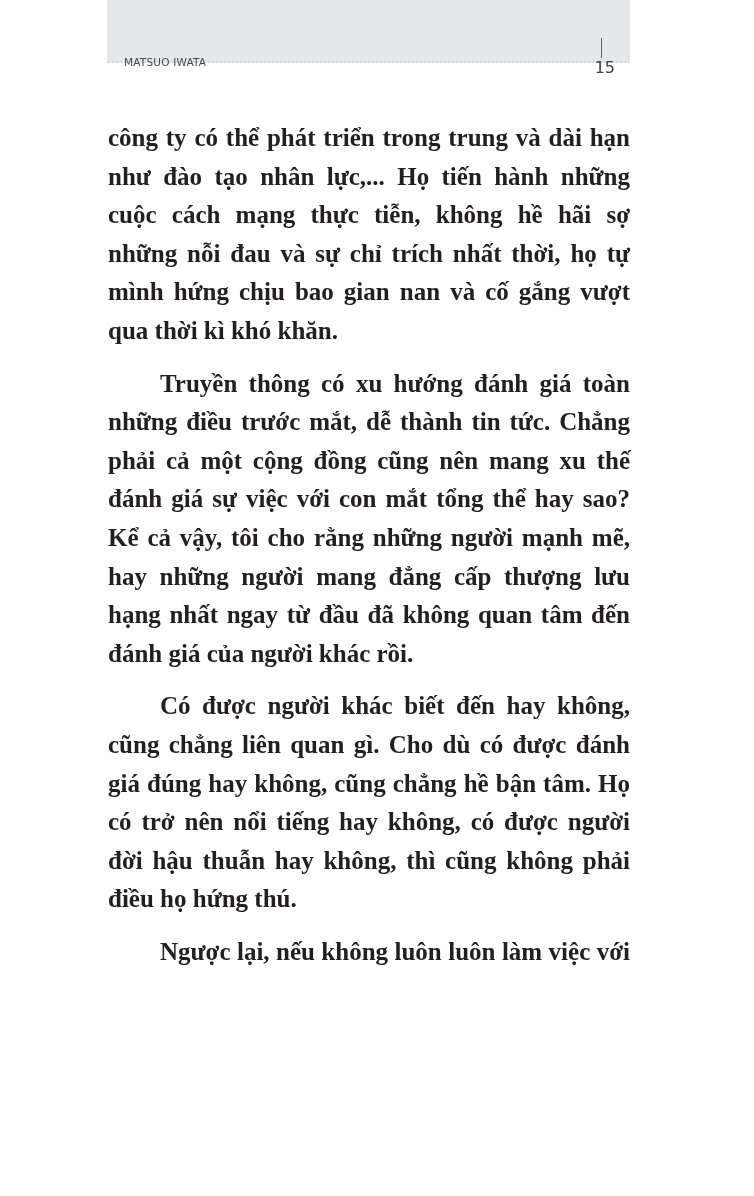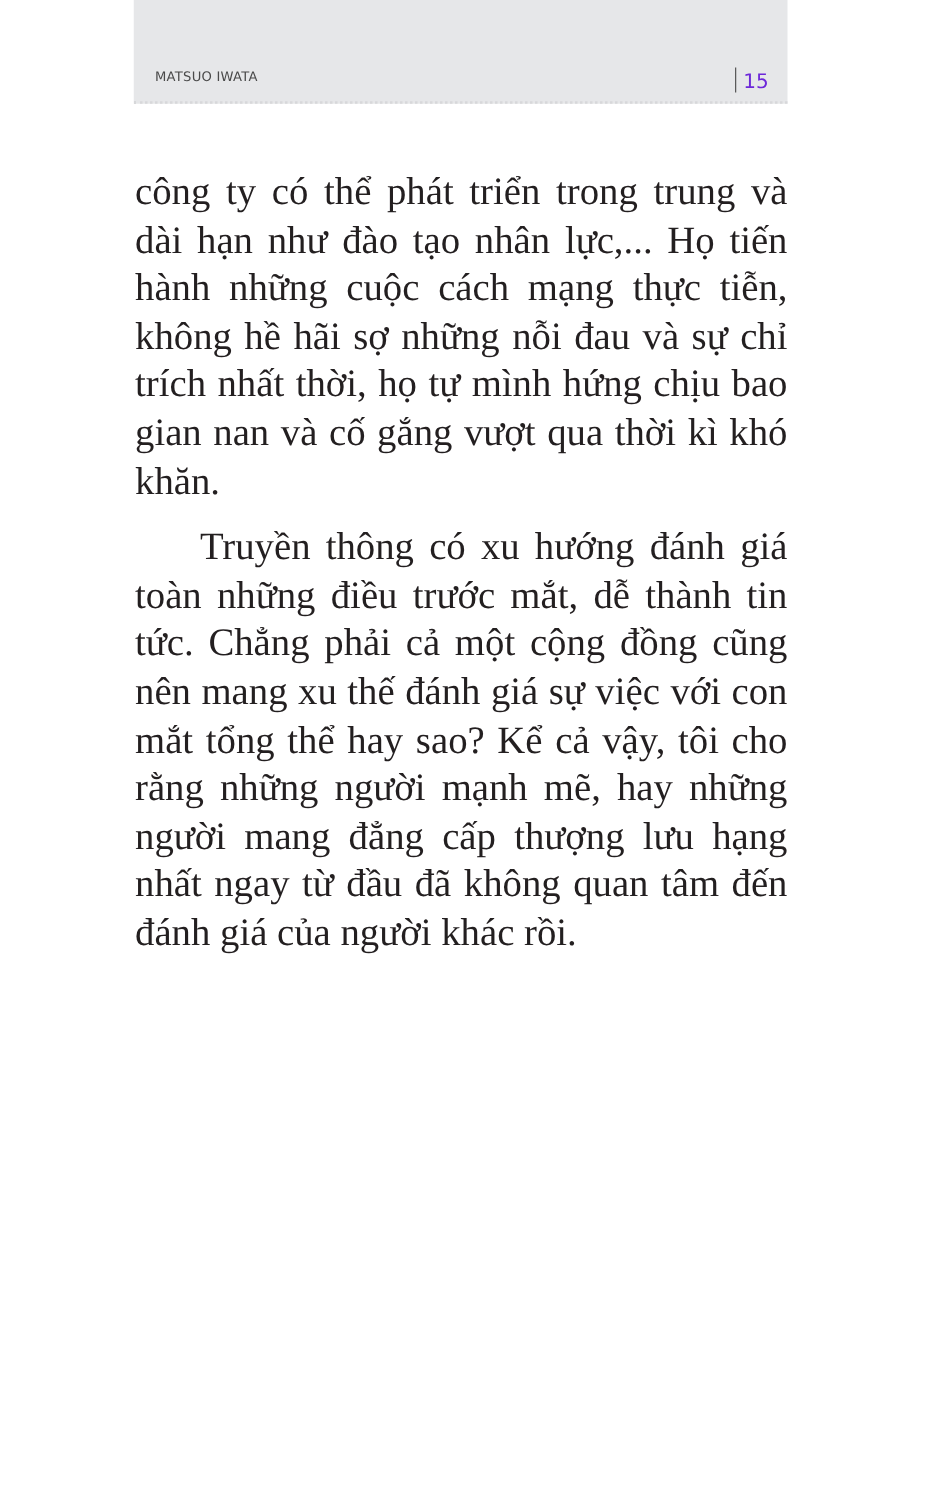"MATSUO IWATA" .running-header { height: 83px -> 63px }
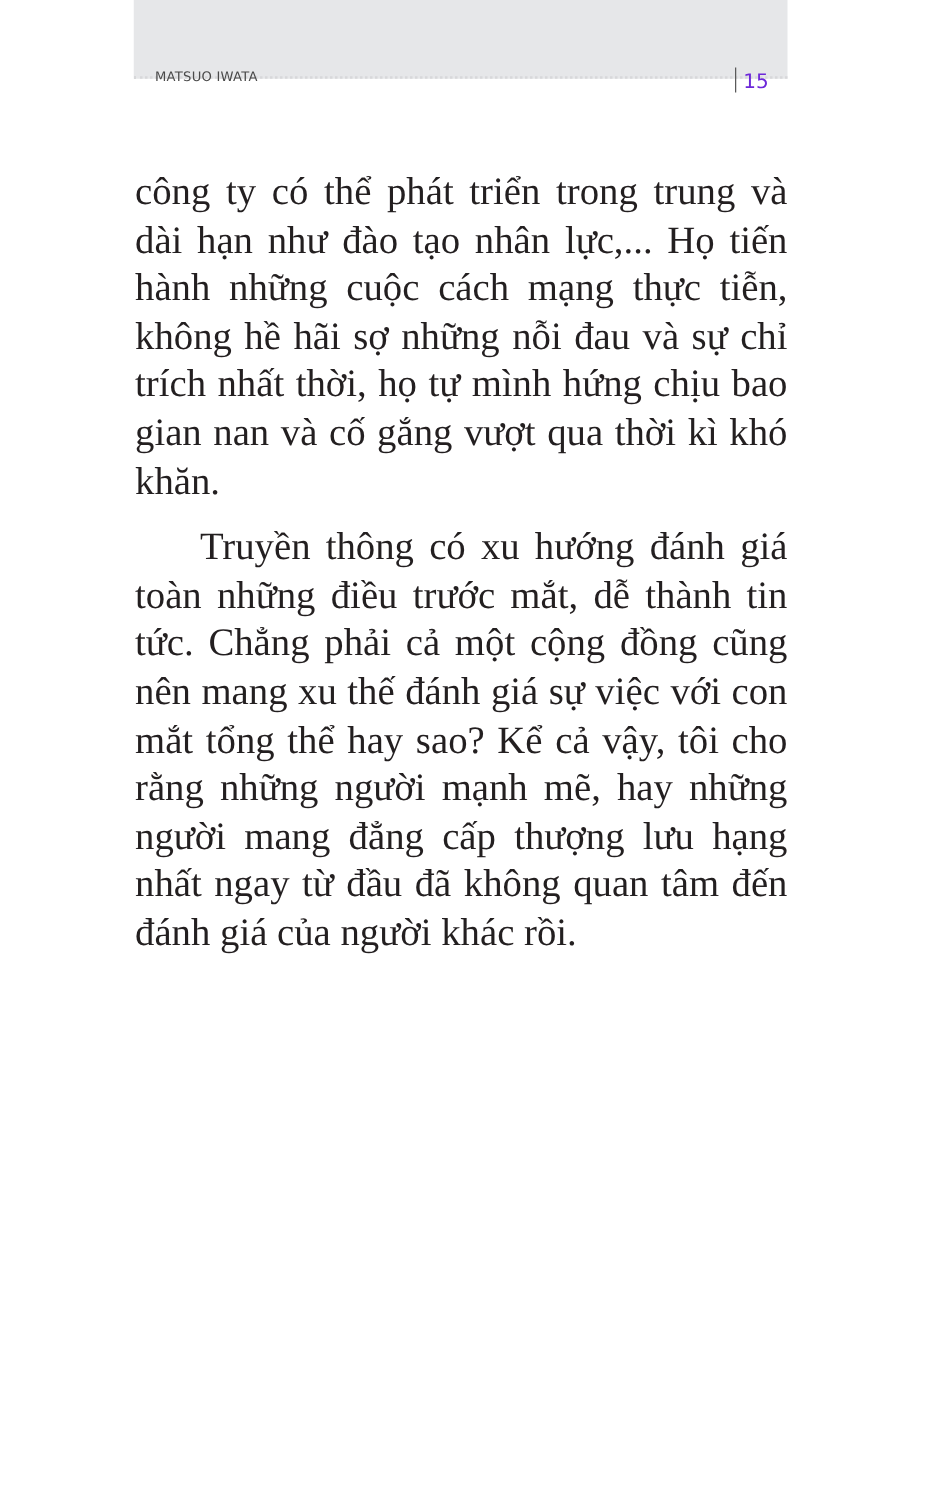"15" .page-num { color: #6d28d9 -> #404040; flex-direction: none -> column; top: 54px -> 38px }
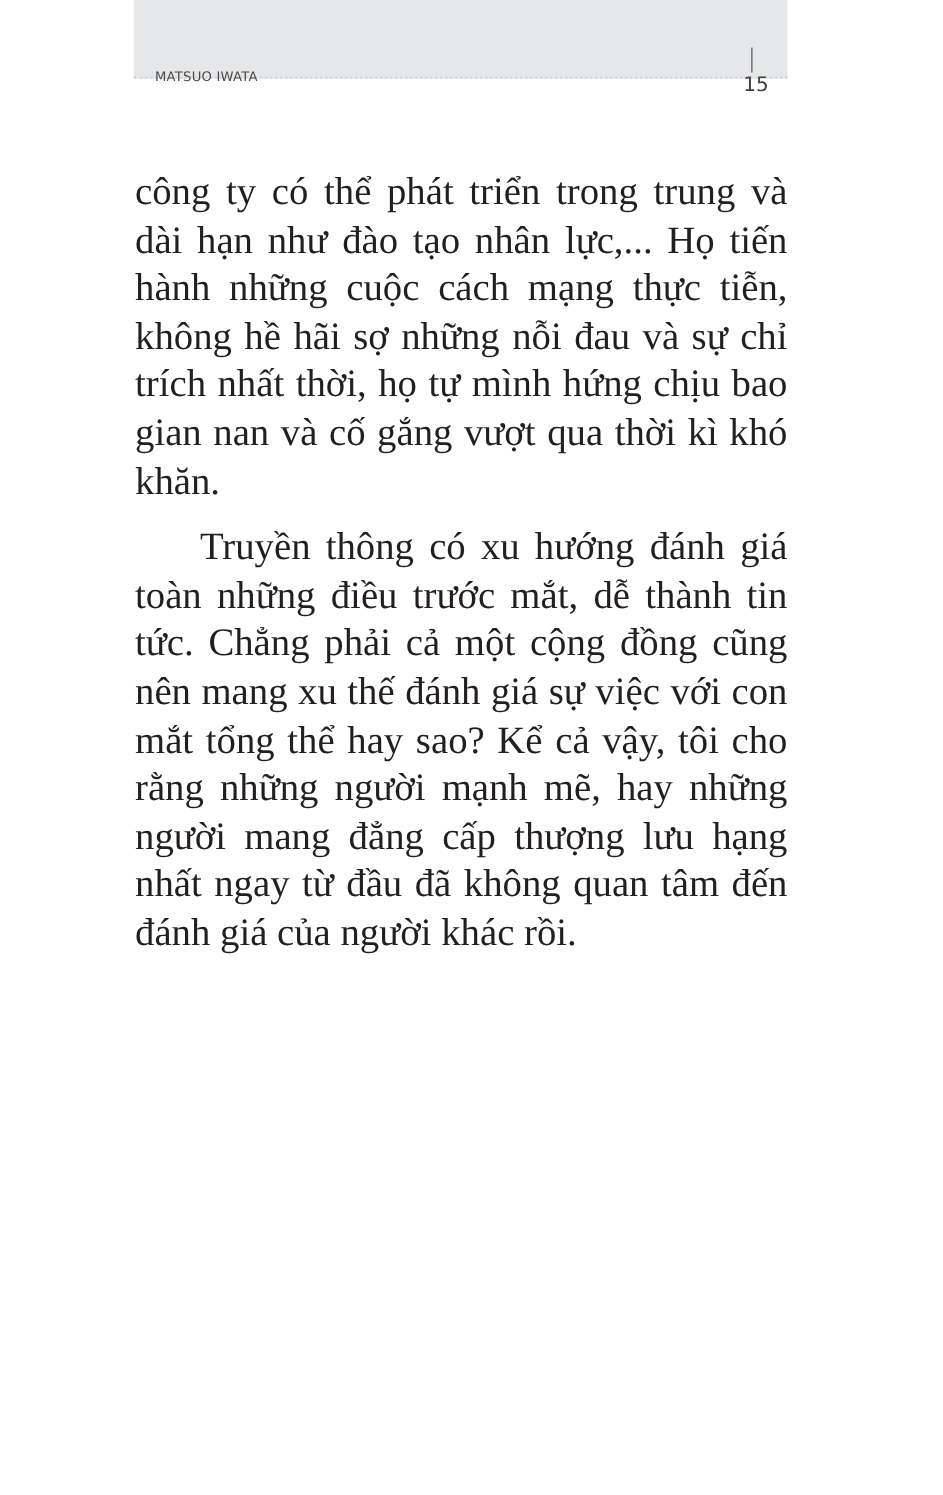"công ty có thể phát" .content { font-size: 31px -> 25px; font-weight: none -> bold; top: 134px -> 119px }
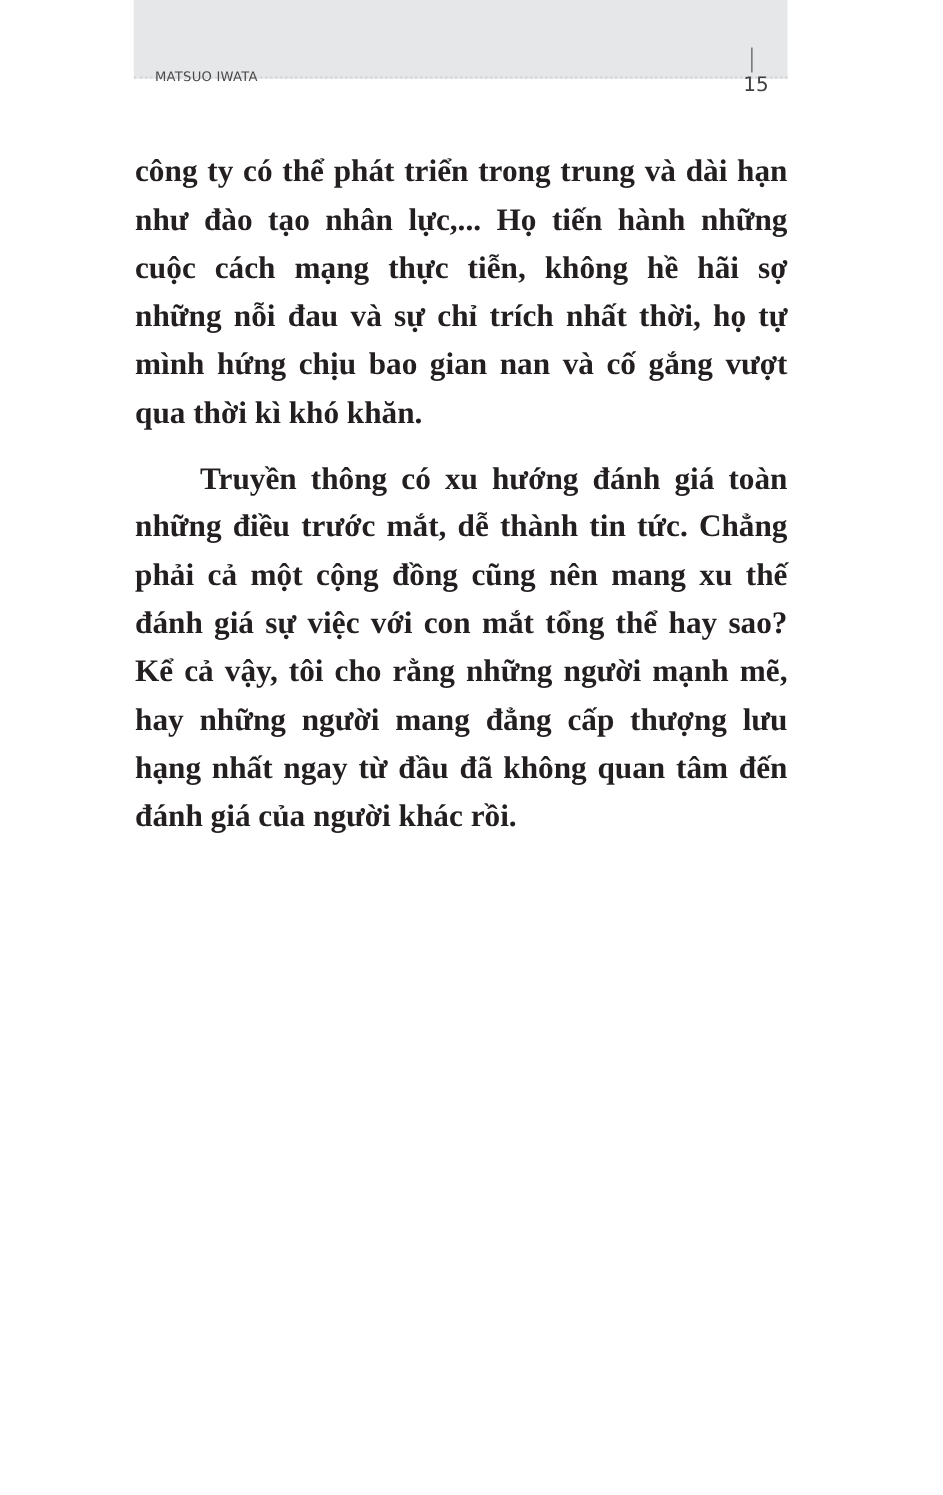"Có được người khác biết" p.indent { html: none -> <p>Có được người khác biết đến hay không, cũng chẳng liên quan gì. Cho dù có được đánh giá đúng hay không, cũng chẳng hề bận tâm. Họ có trở nên nổi tiếng hay không, có được người đời hậu thuẫn hay không, thì cũng không phải điều họ hứng thú.</p> }
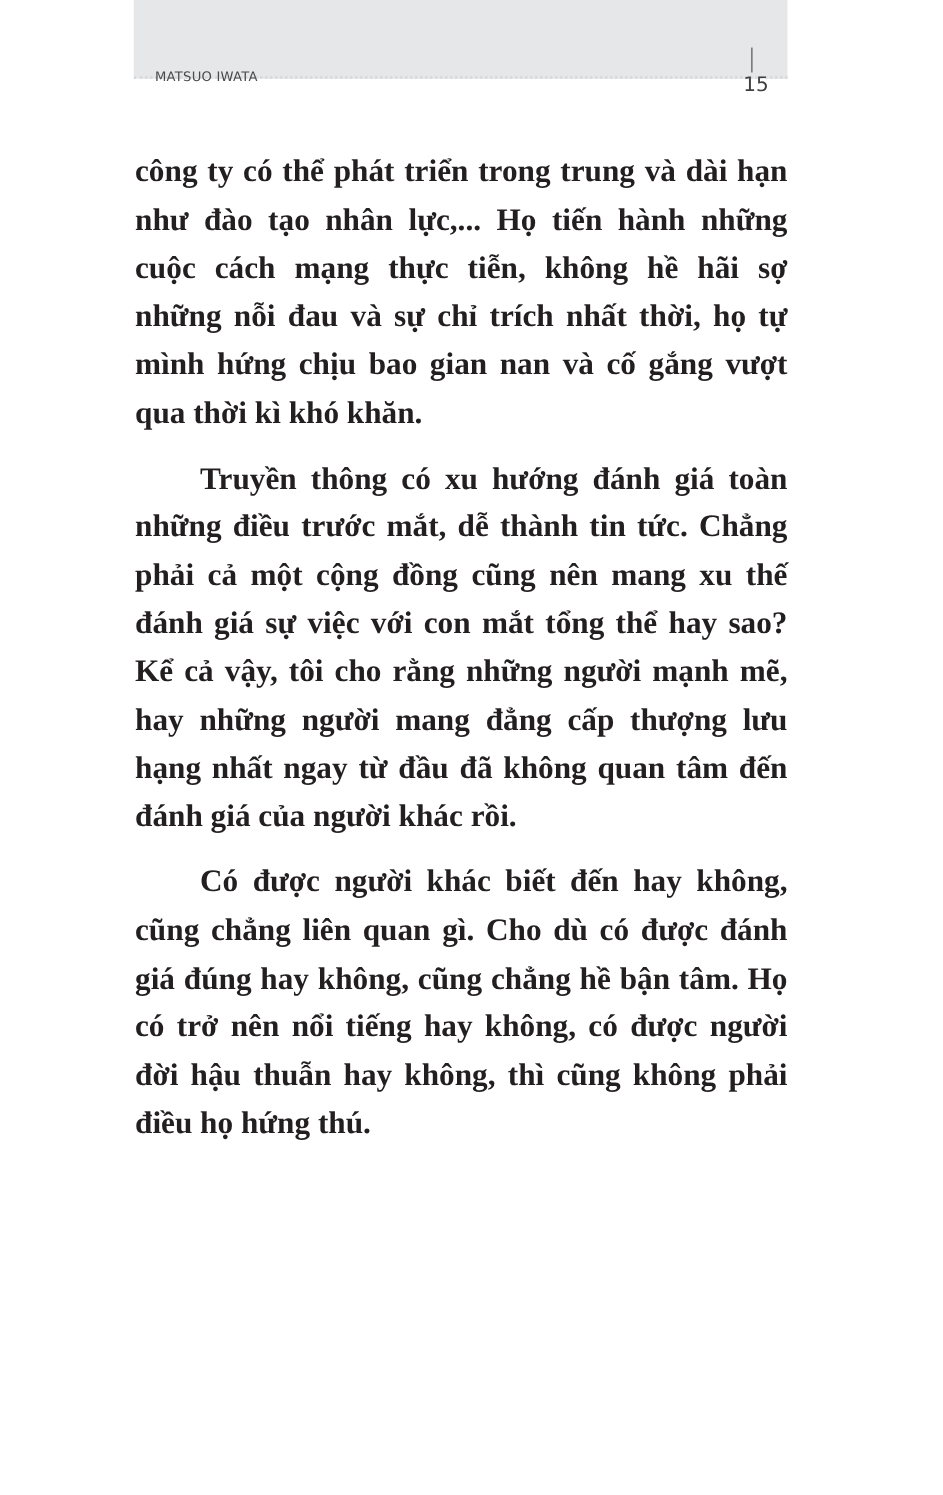"Ngược lại, nếu không luôn" p.indent { html: none -> <p>Ngược lại, nếu không luôn luôn làm việc với</p> }
